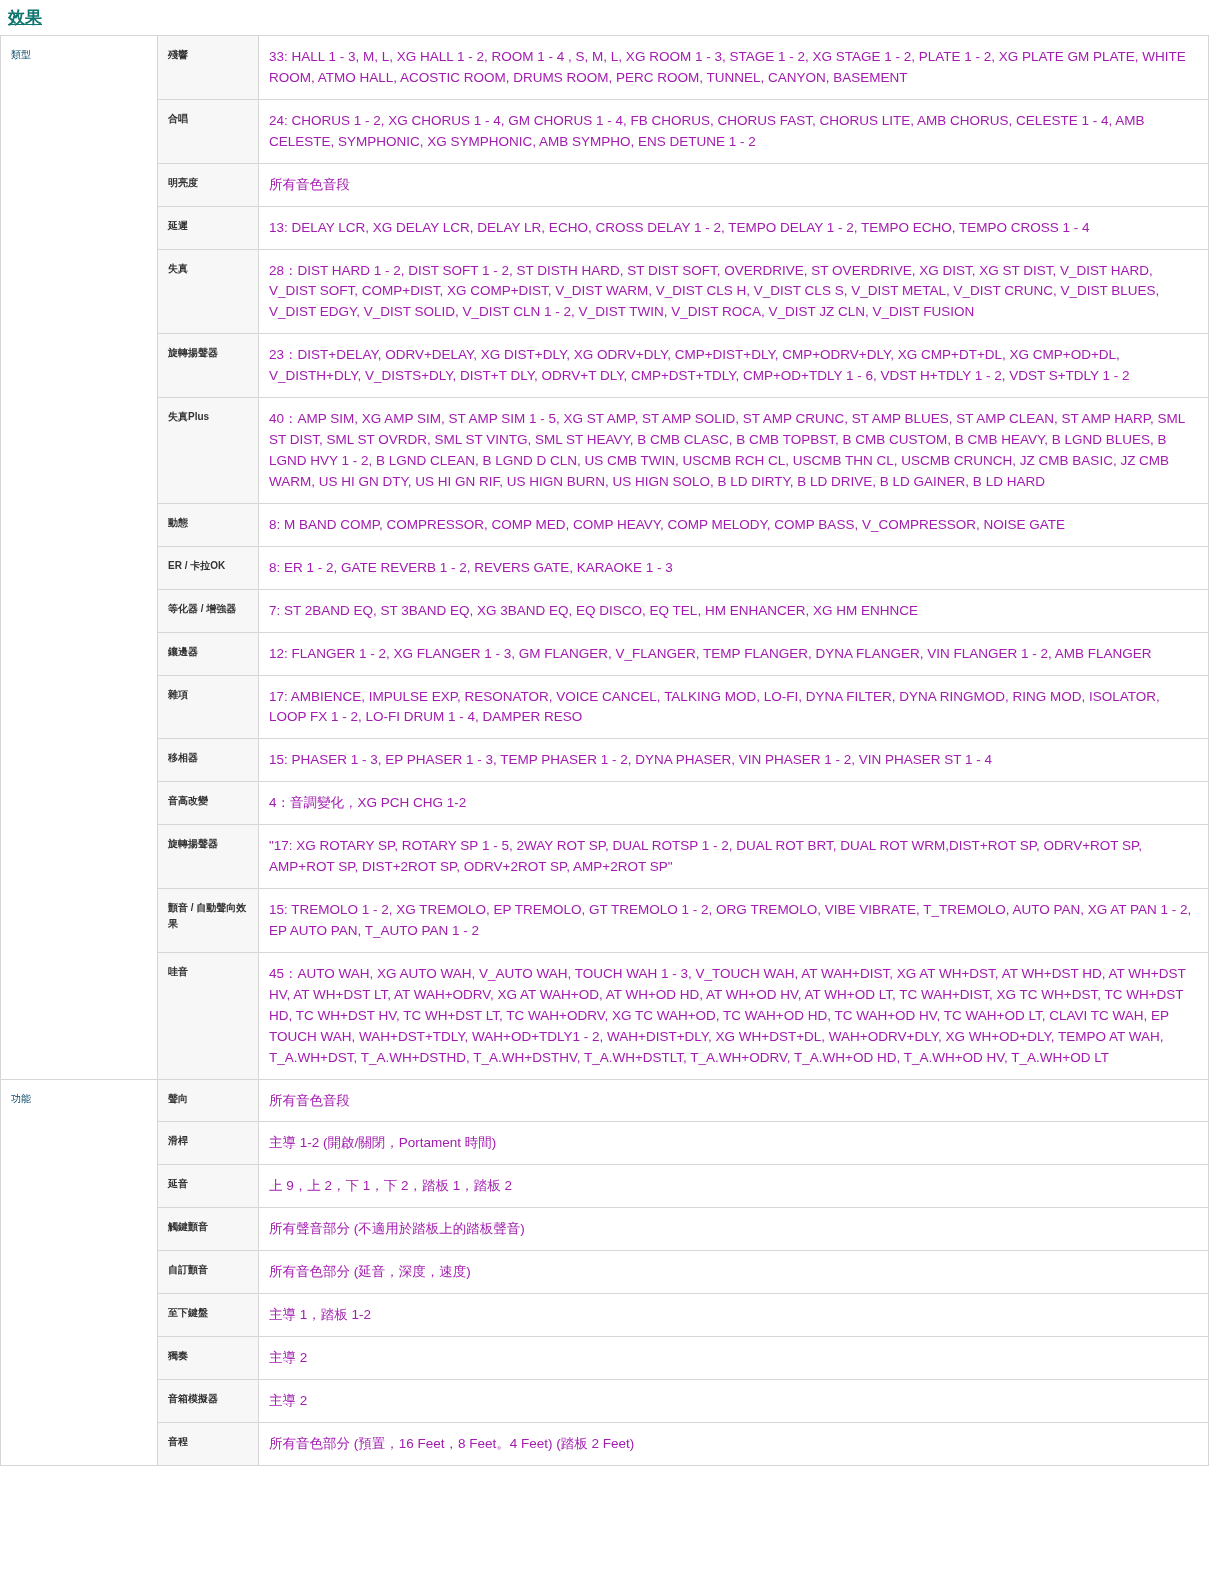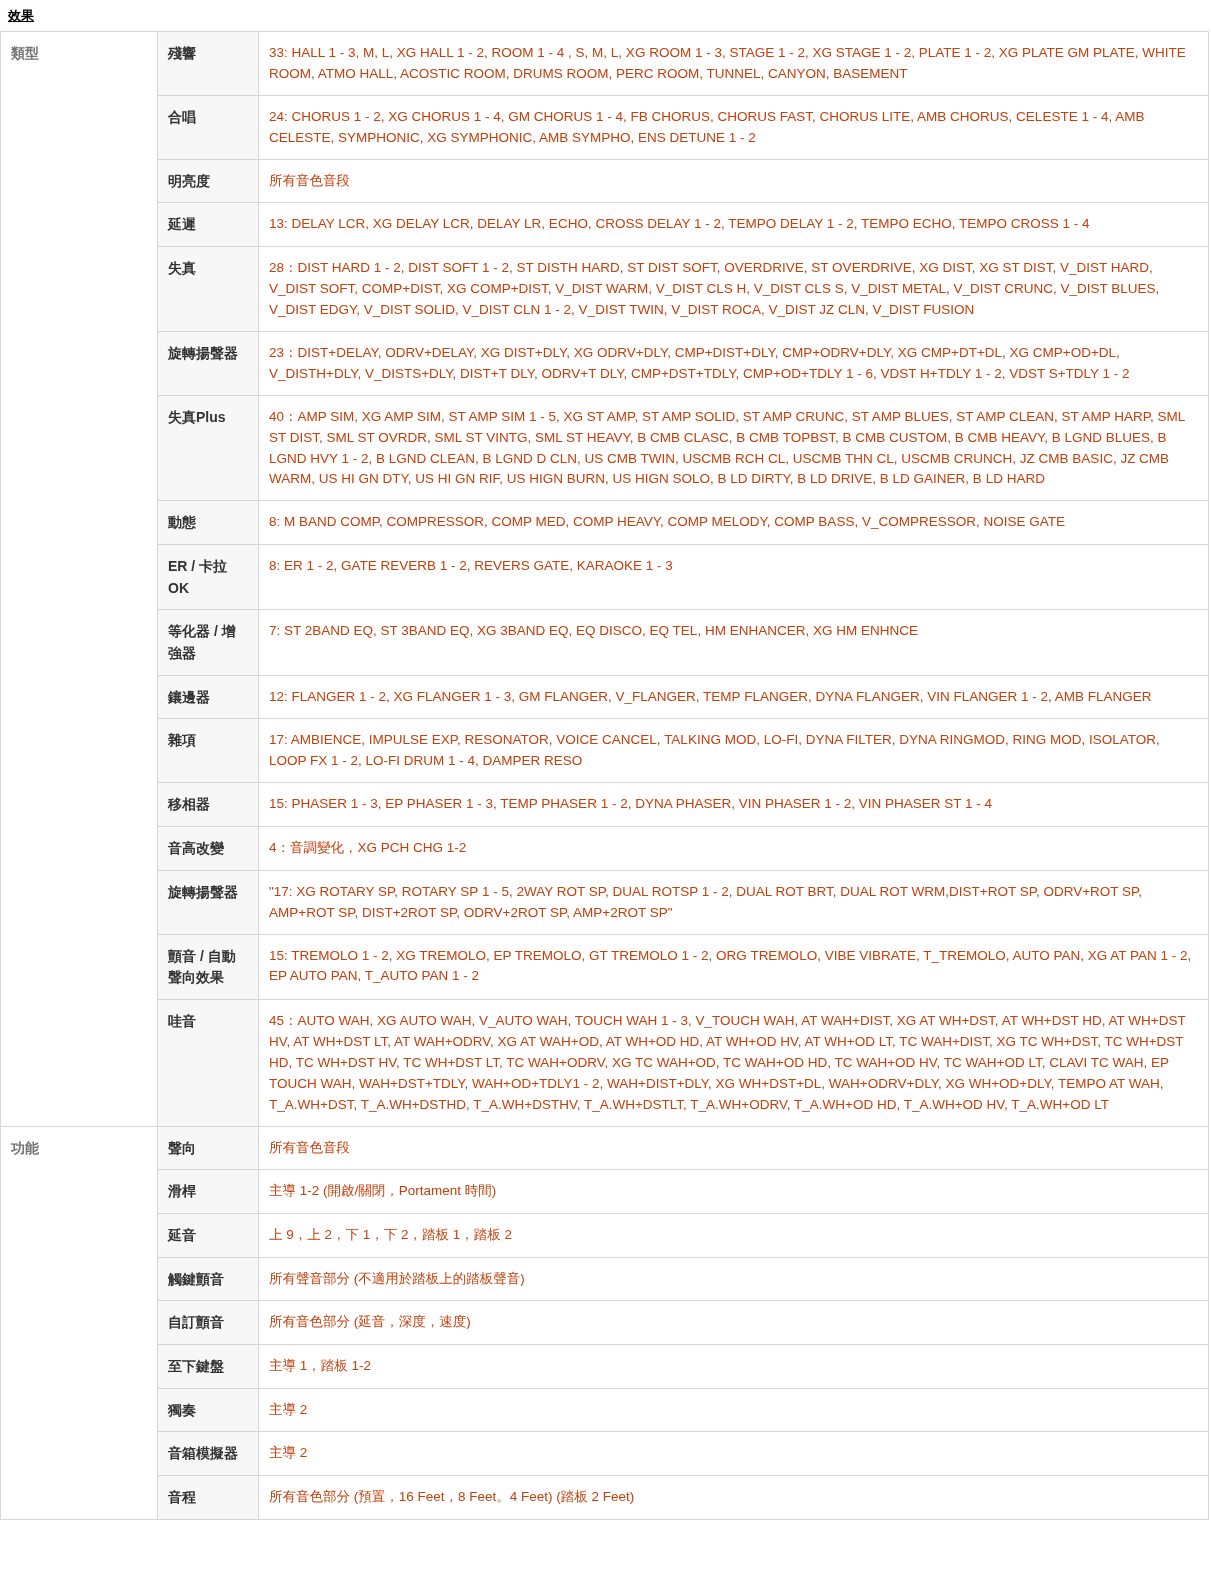"效果" .section-title { color: #000000 -> #0f766e; font-size: 13px -> 17px }
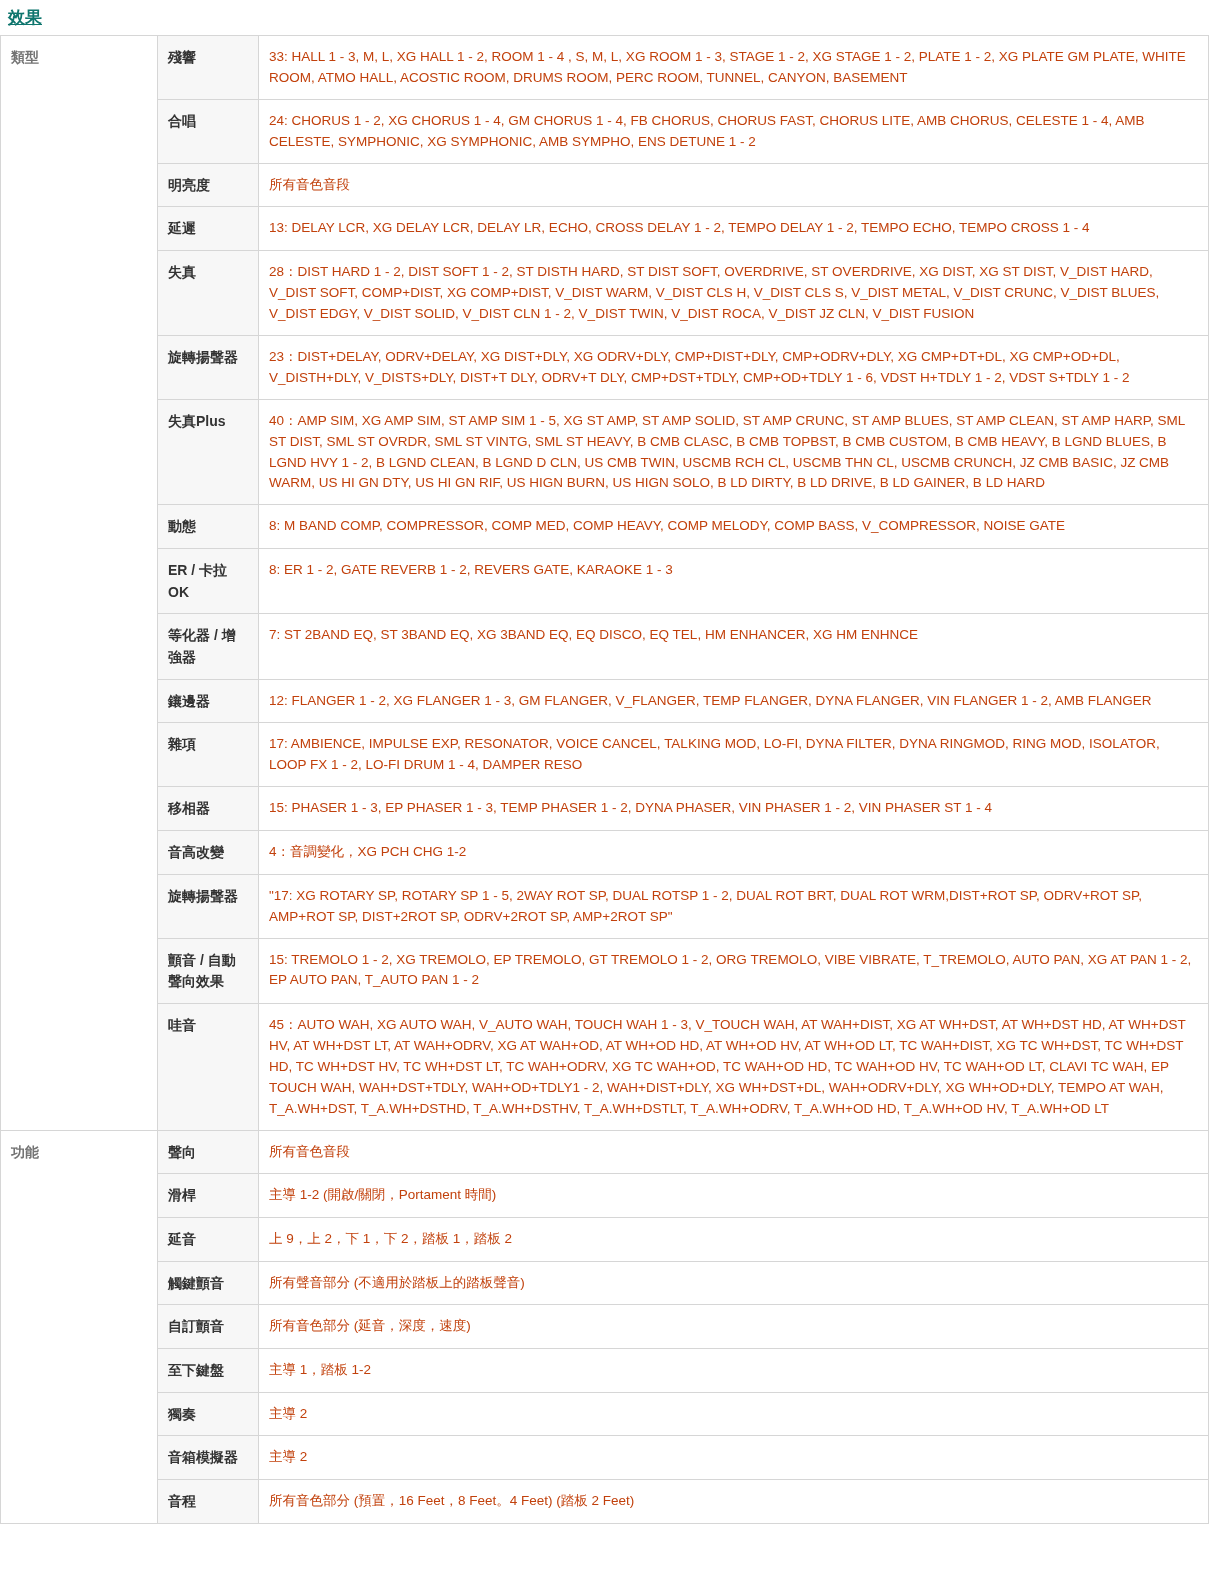"類型" td.group-cell { color: #737373 -> #0c4a6e; font-size: 14px -> 10px; font-weight: bold -> normal }
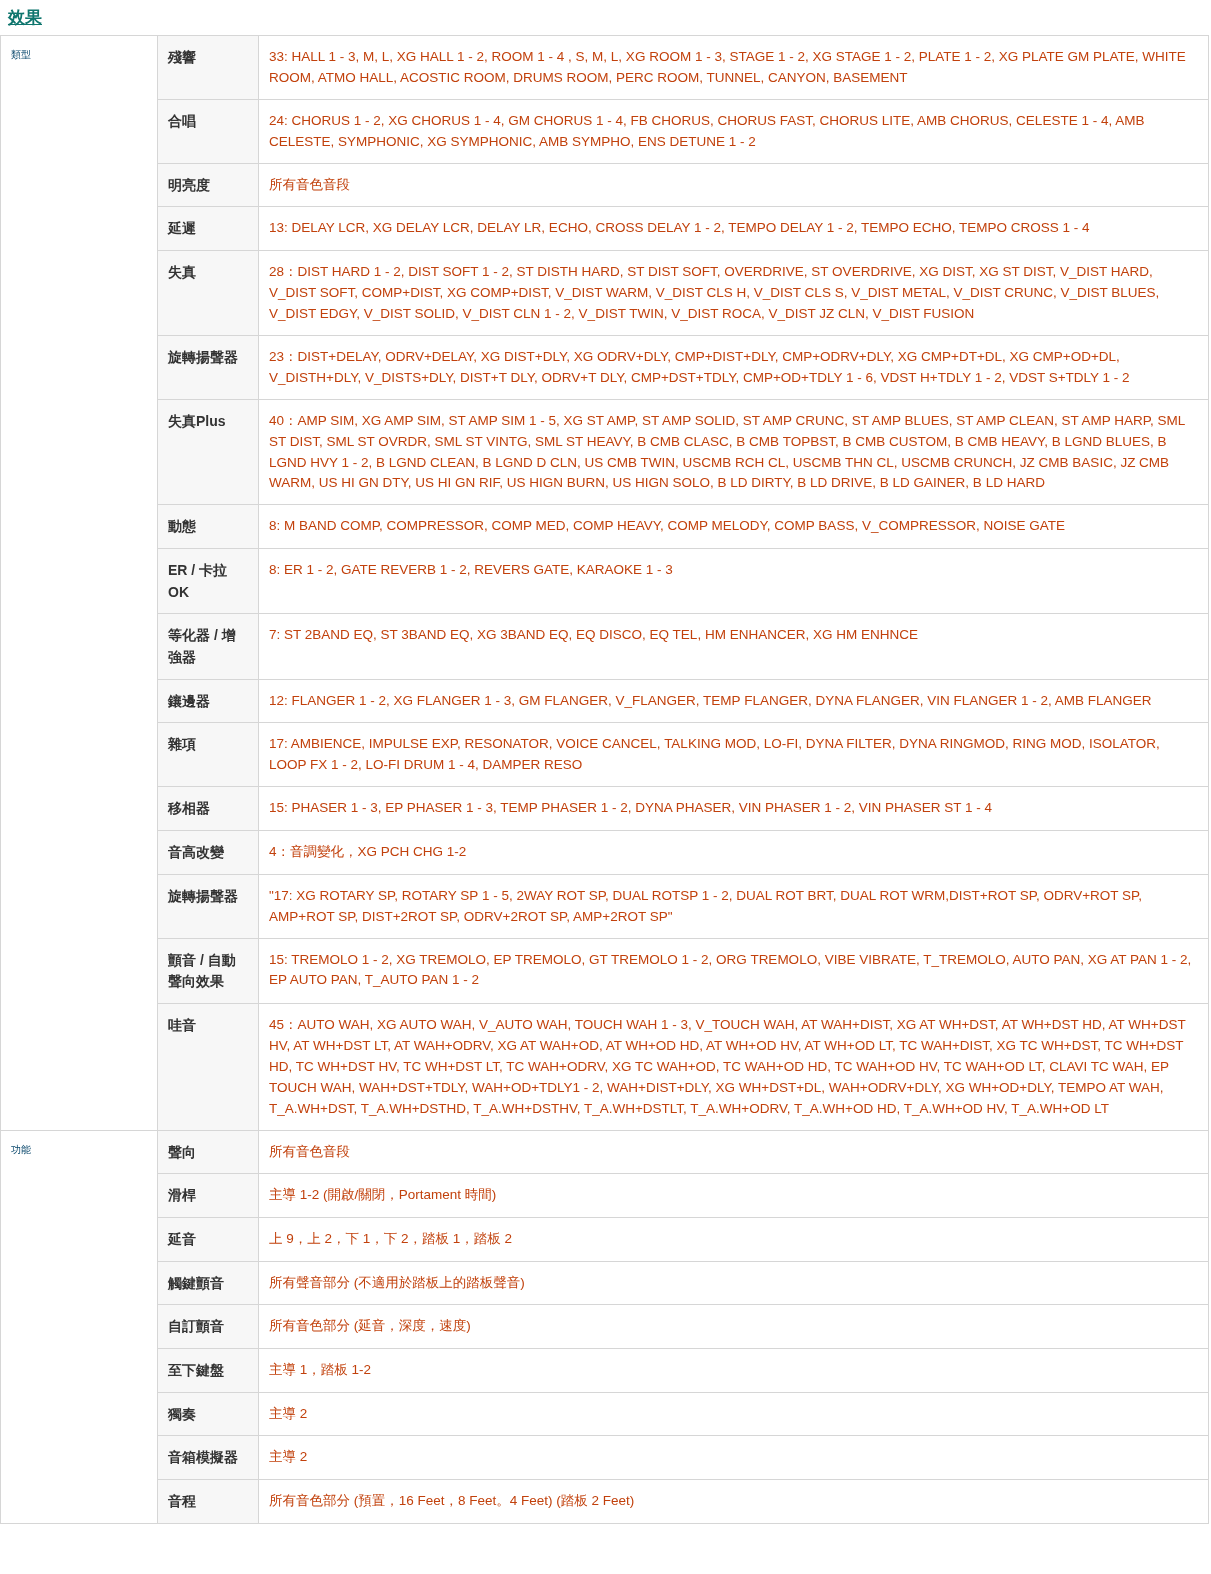"殘響" td.label-cell { font-size: 14px -> 10px }
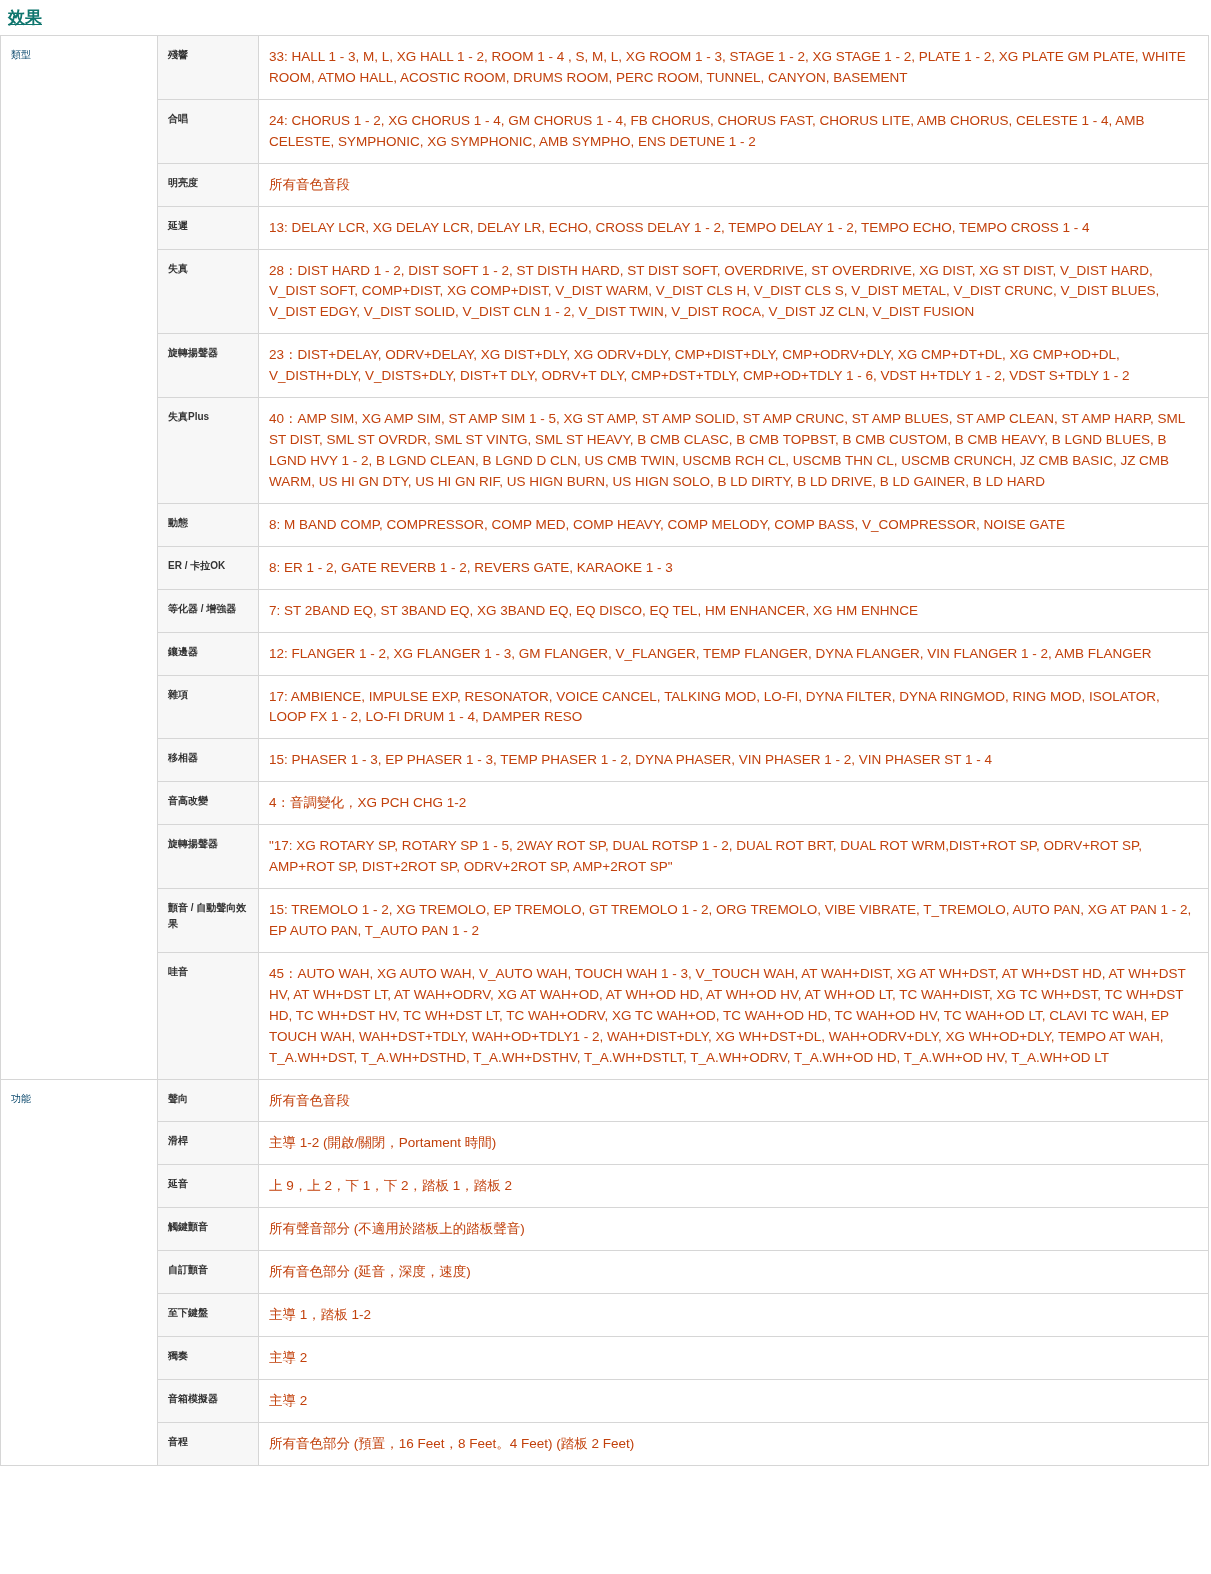"33: HALL 1 - 3," td.value-cell { color: #c2410c -> #a21caf }
